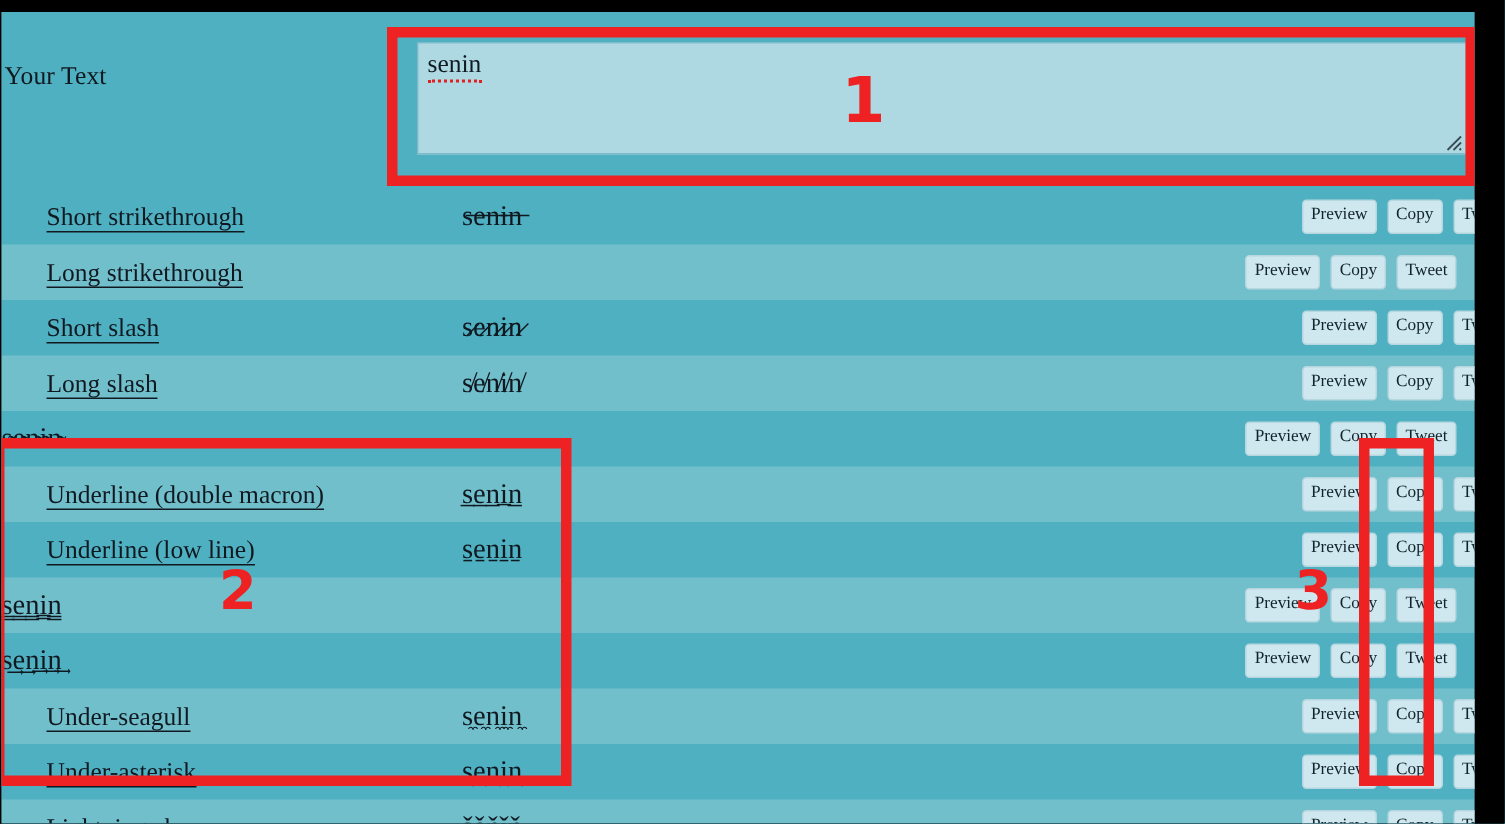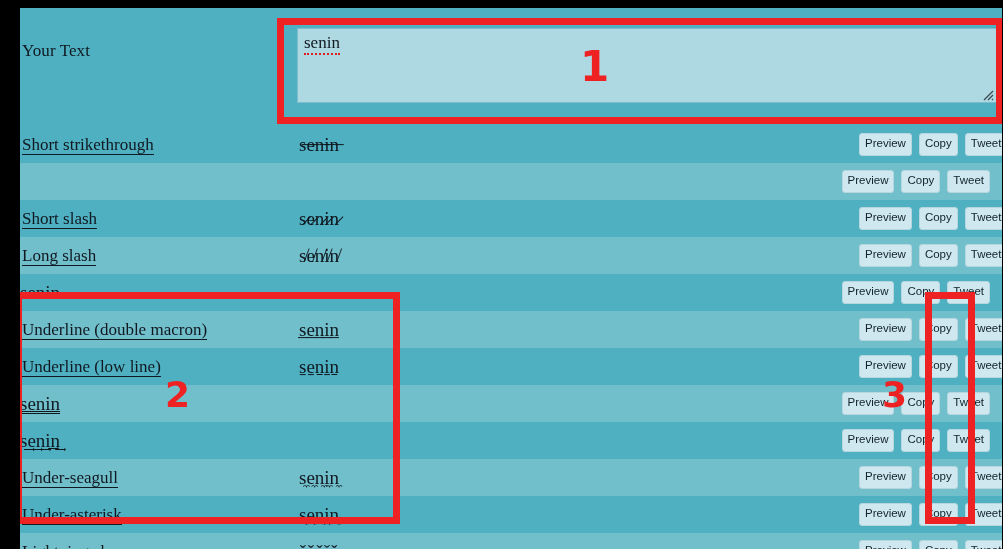"Your Text" .page { left: 20px -> 1px }
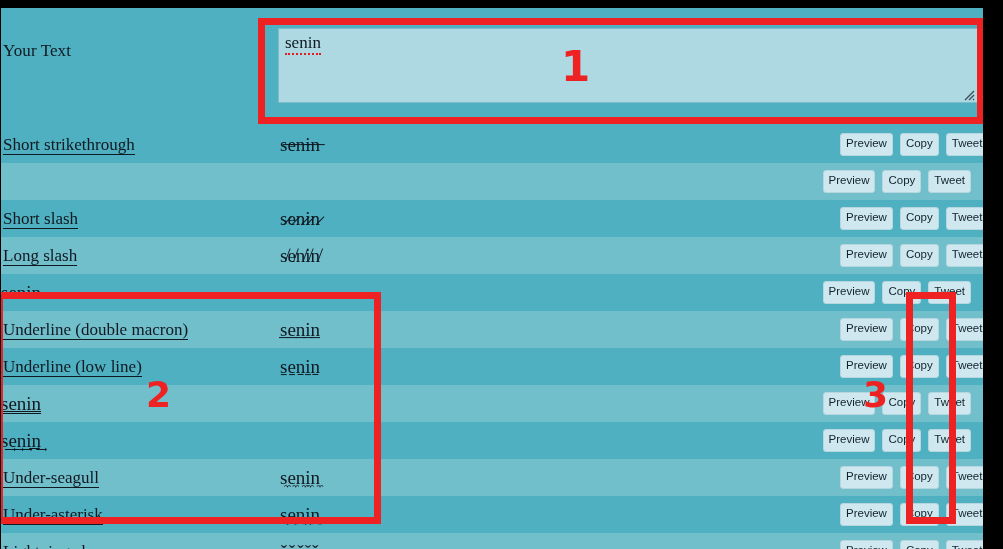"Short strikethrough" .row .name { margin-left: none -> 28px }
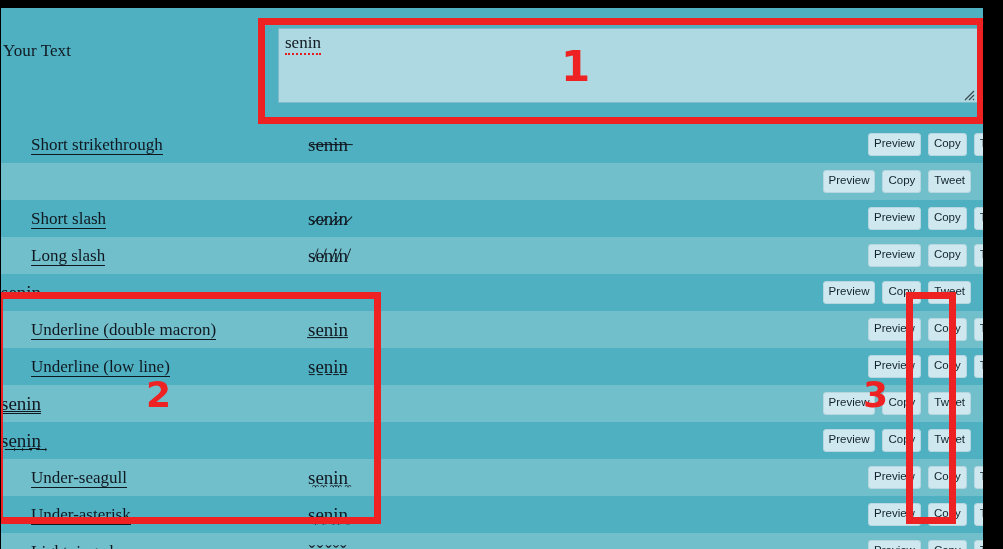"Preview" .btn { font-family: Liberation Sans, sans-serif -> Liberation Serif, serif }
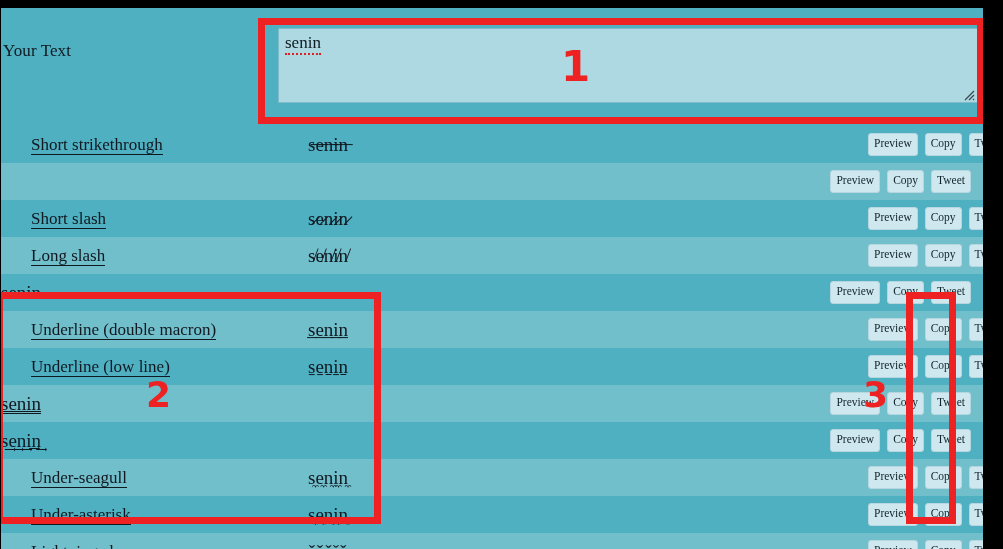"Long strikethrough" div.name { html: none -> <div><span>Long strikethrough</span></div> }
